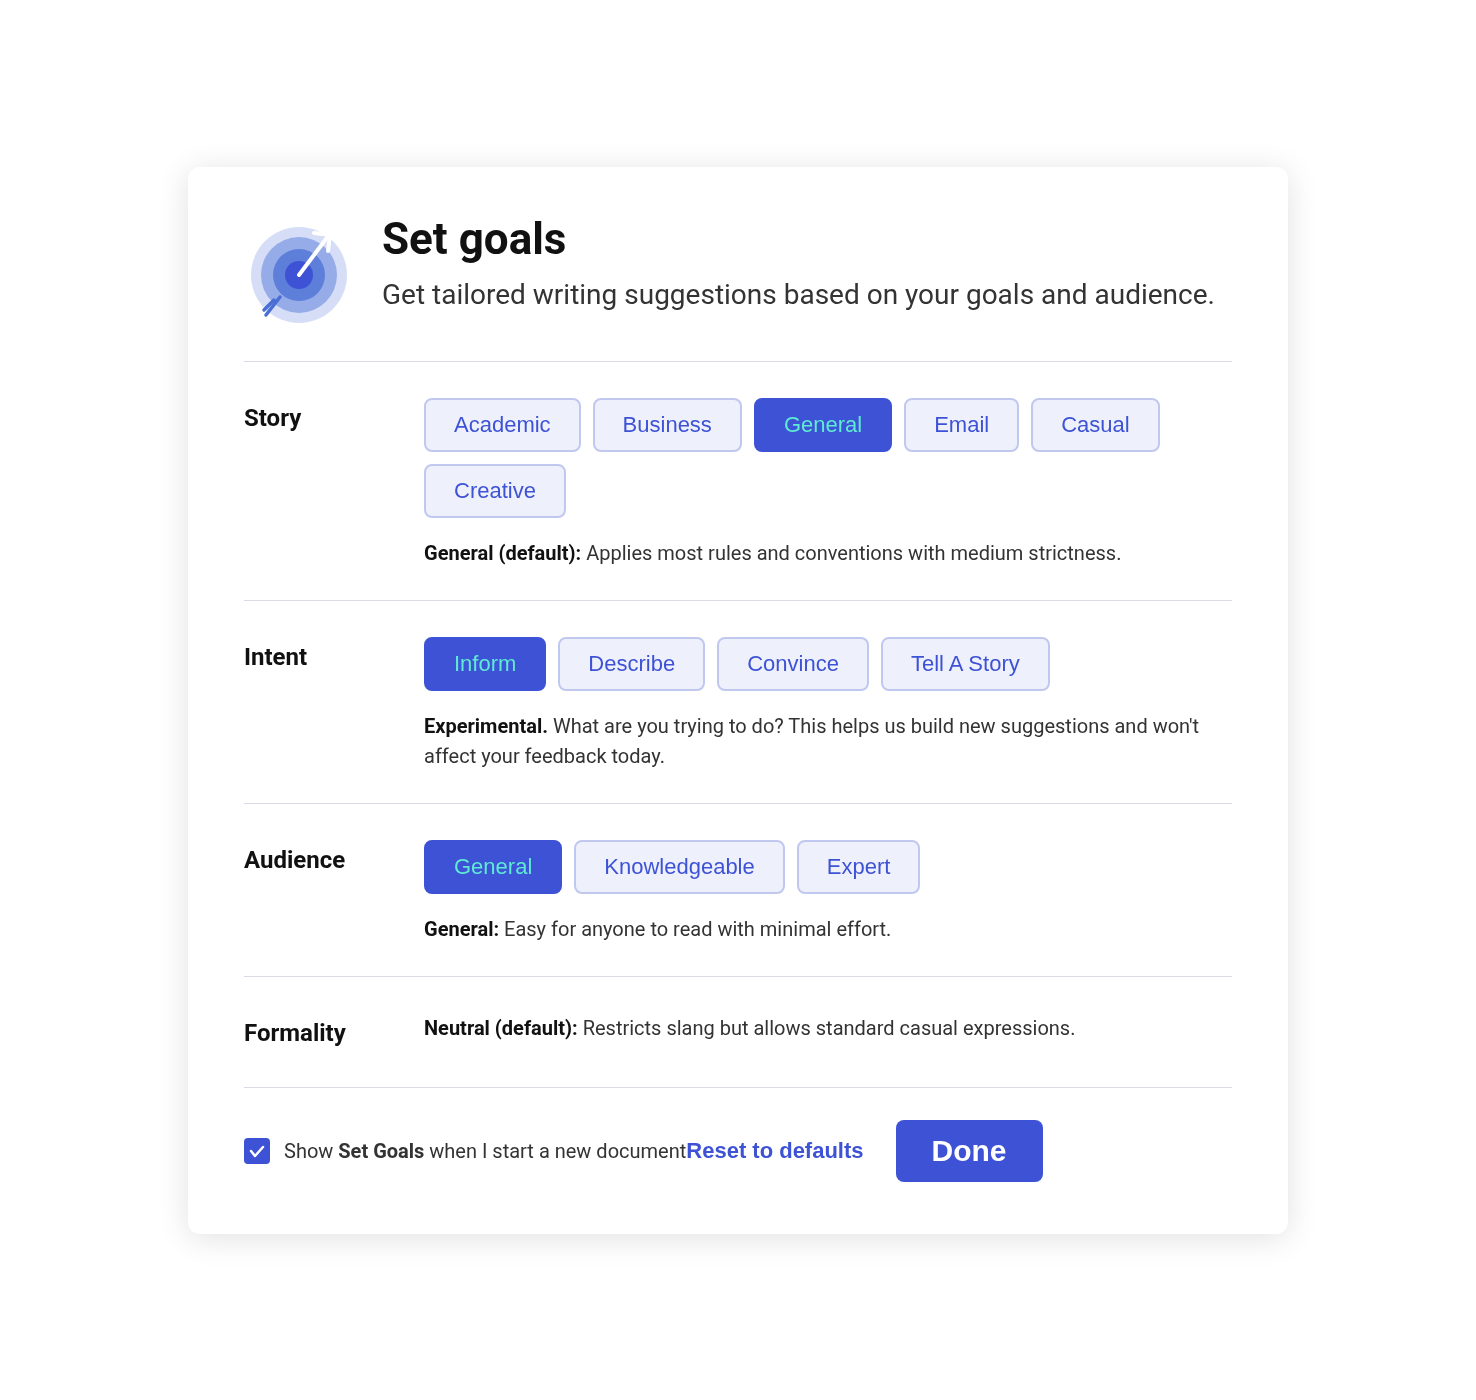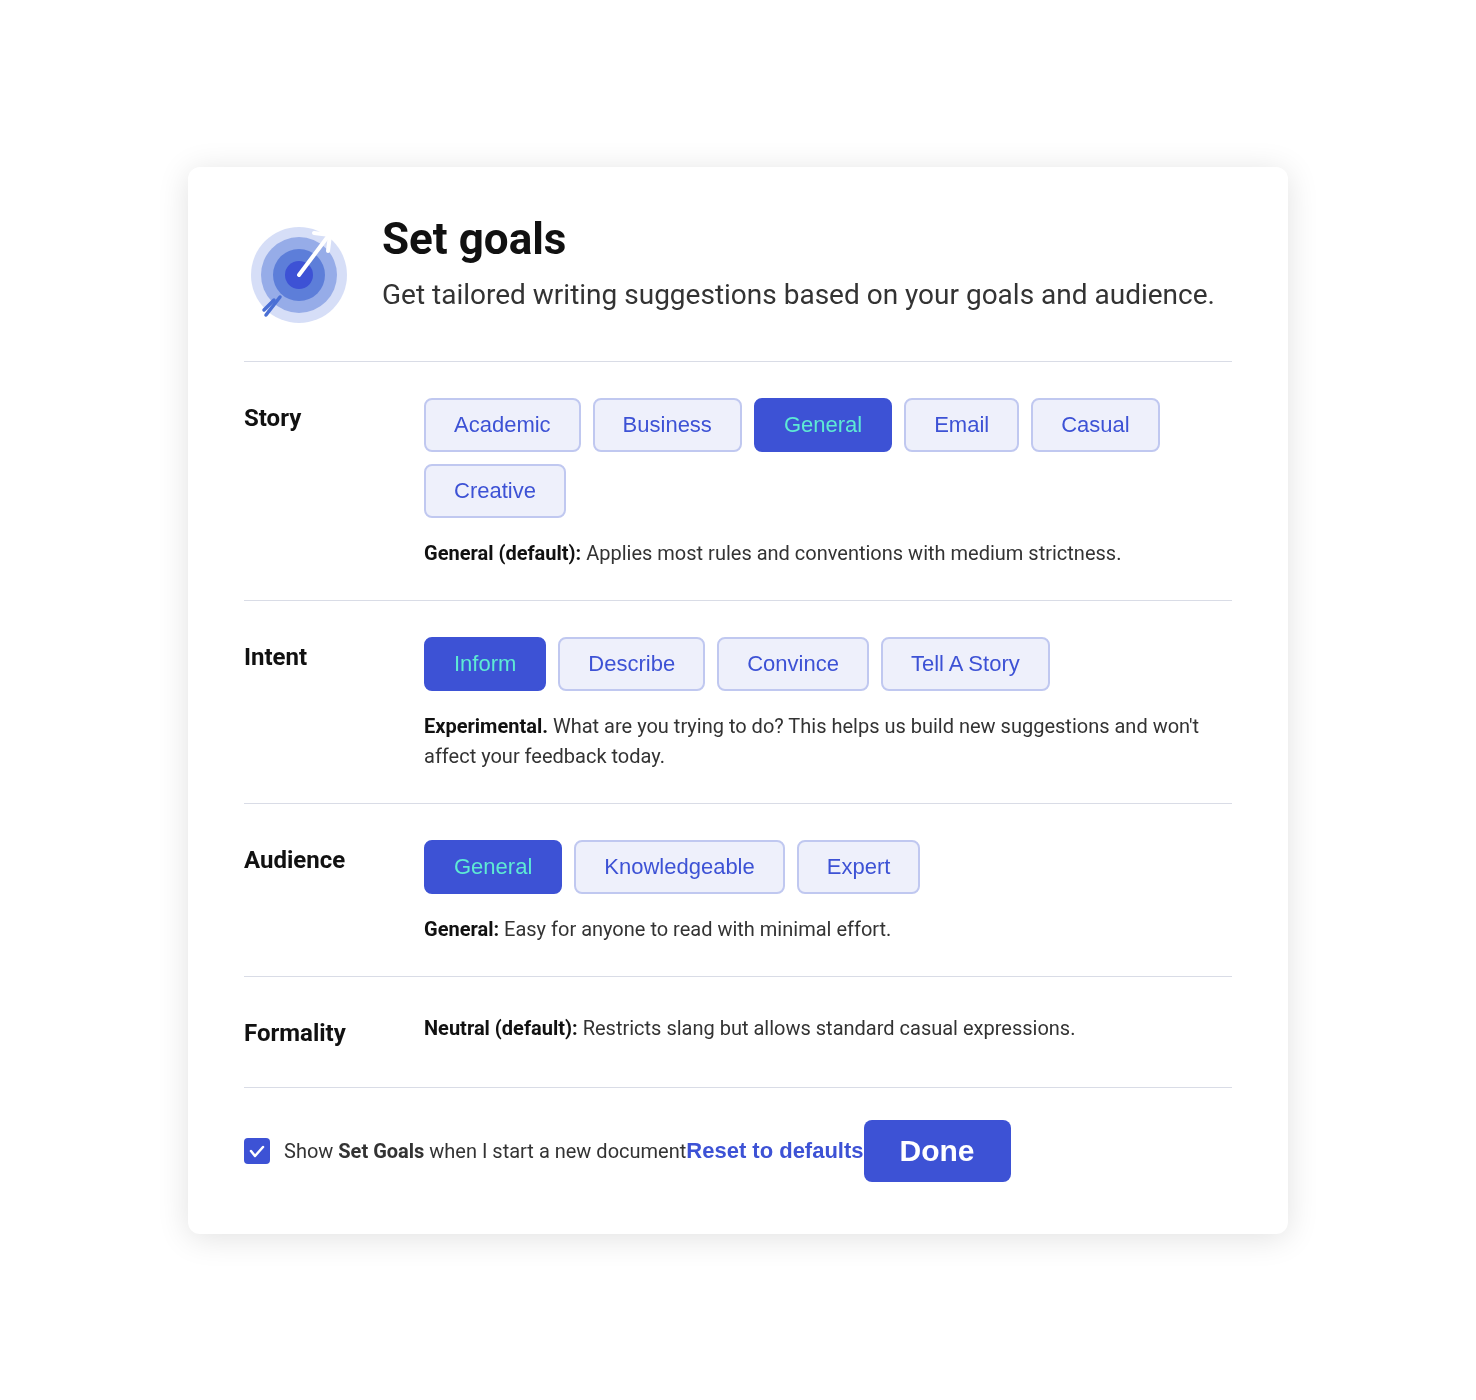"Reset to defaults" .footer-buttons { gap: none -> 32px }
